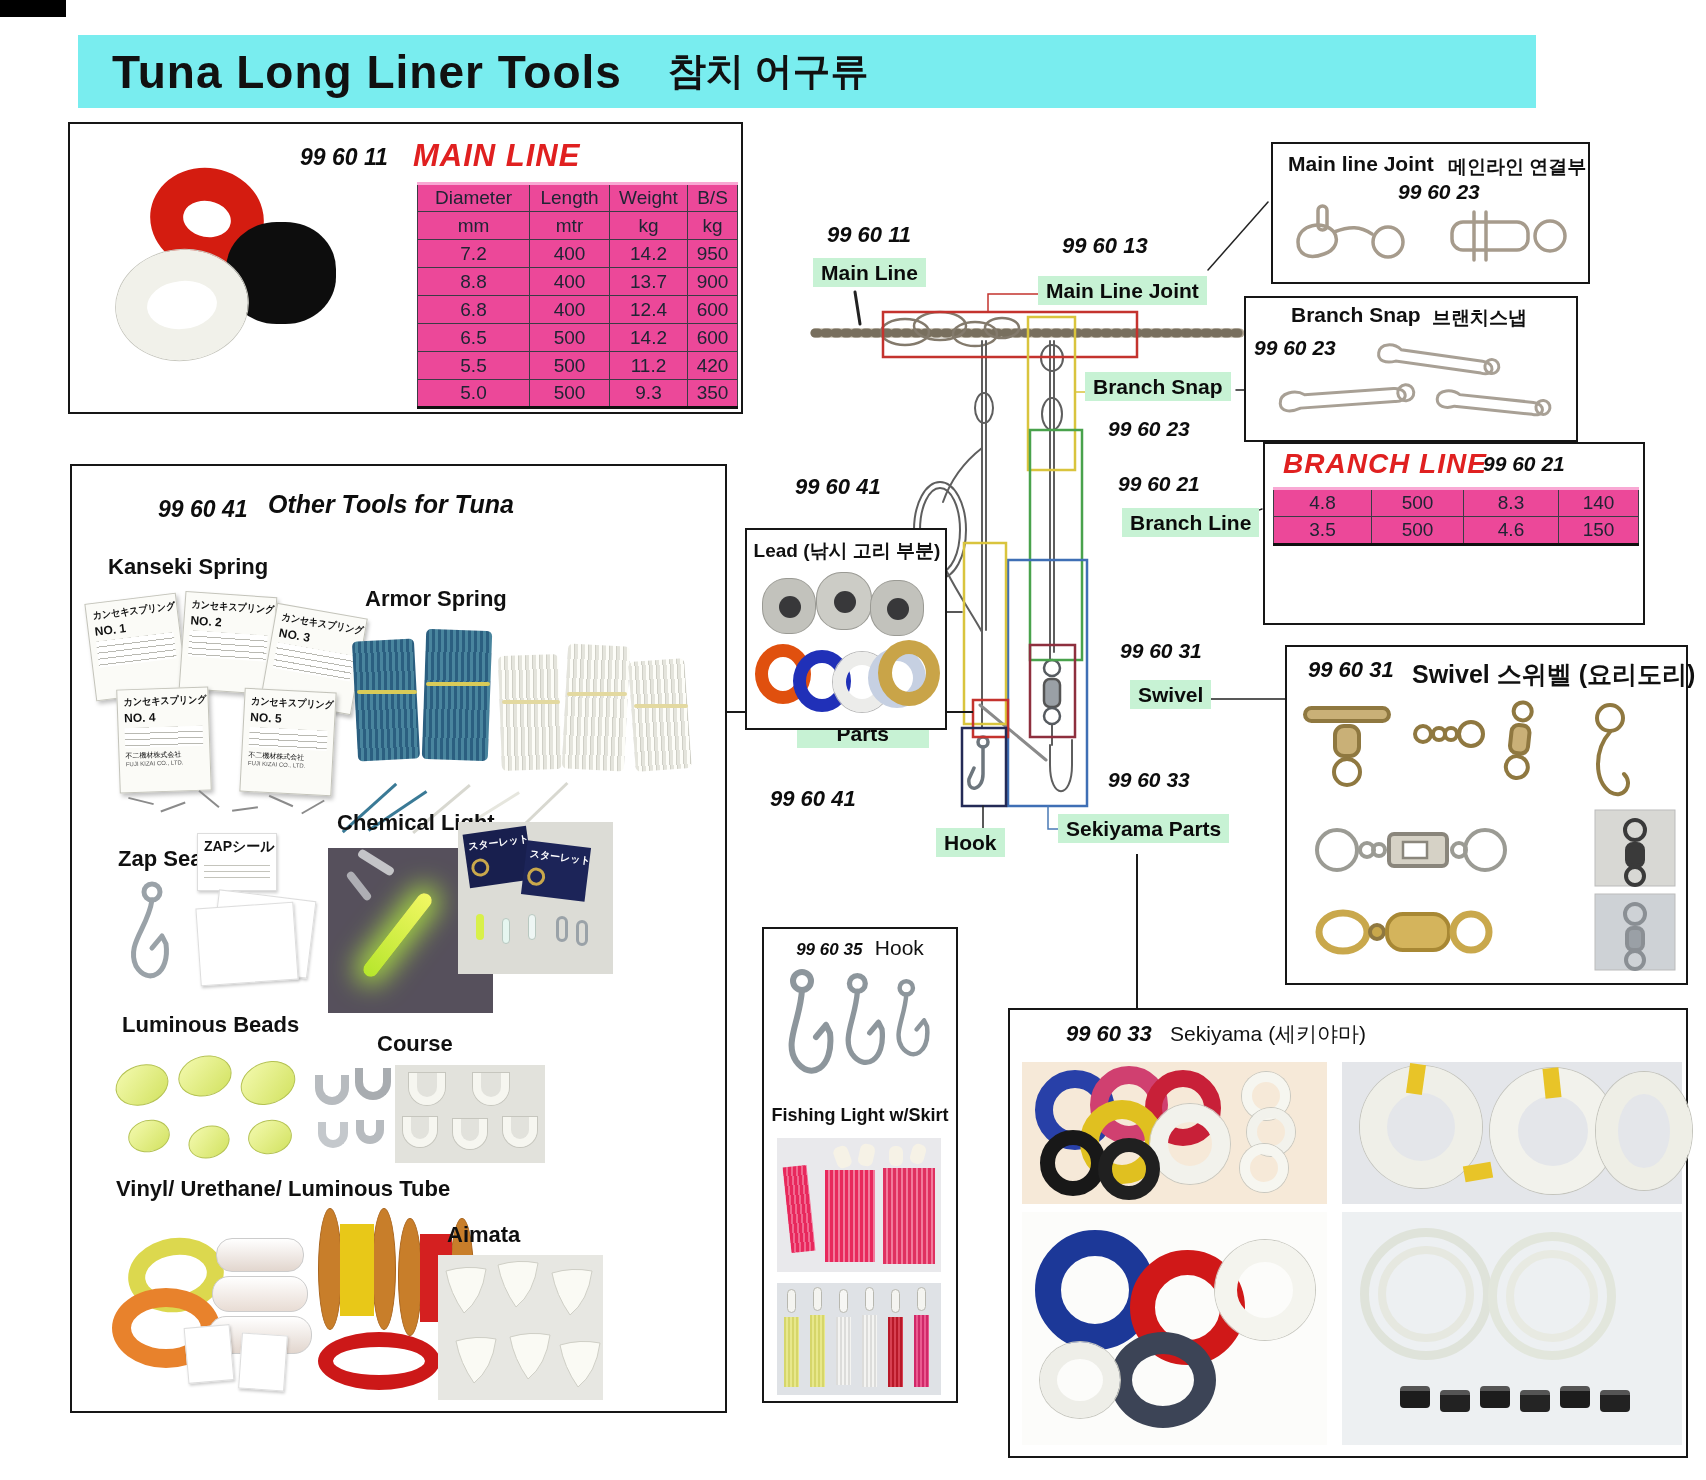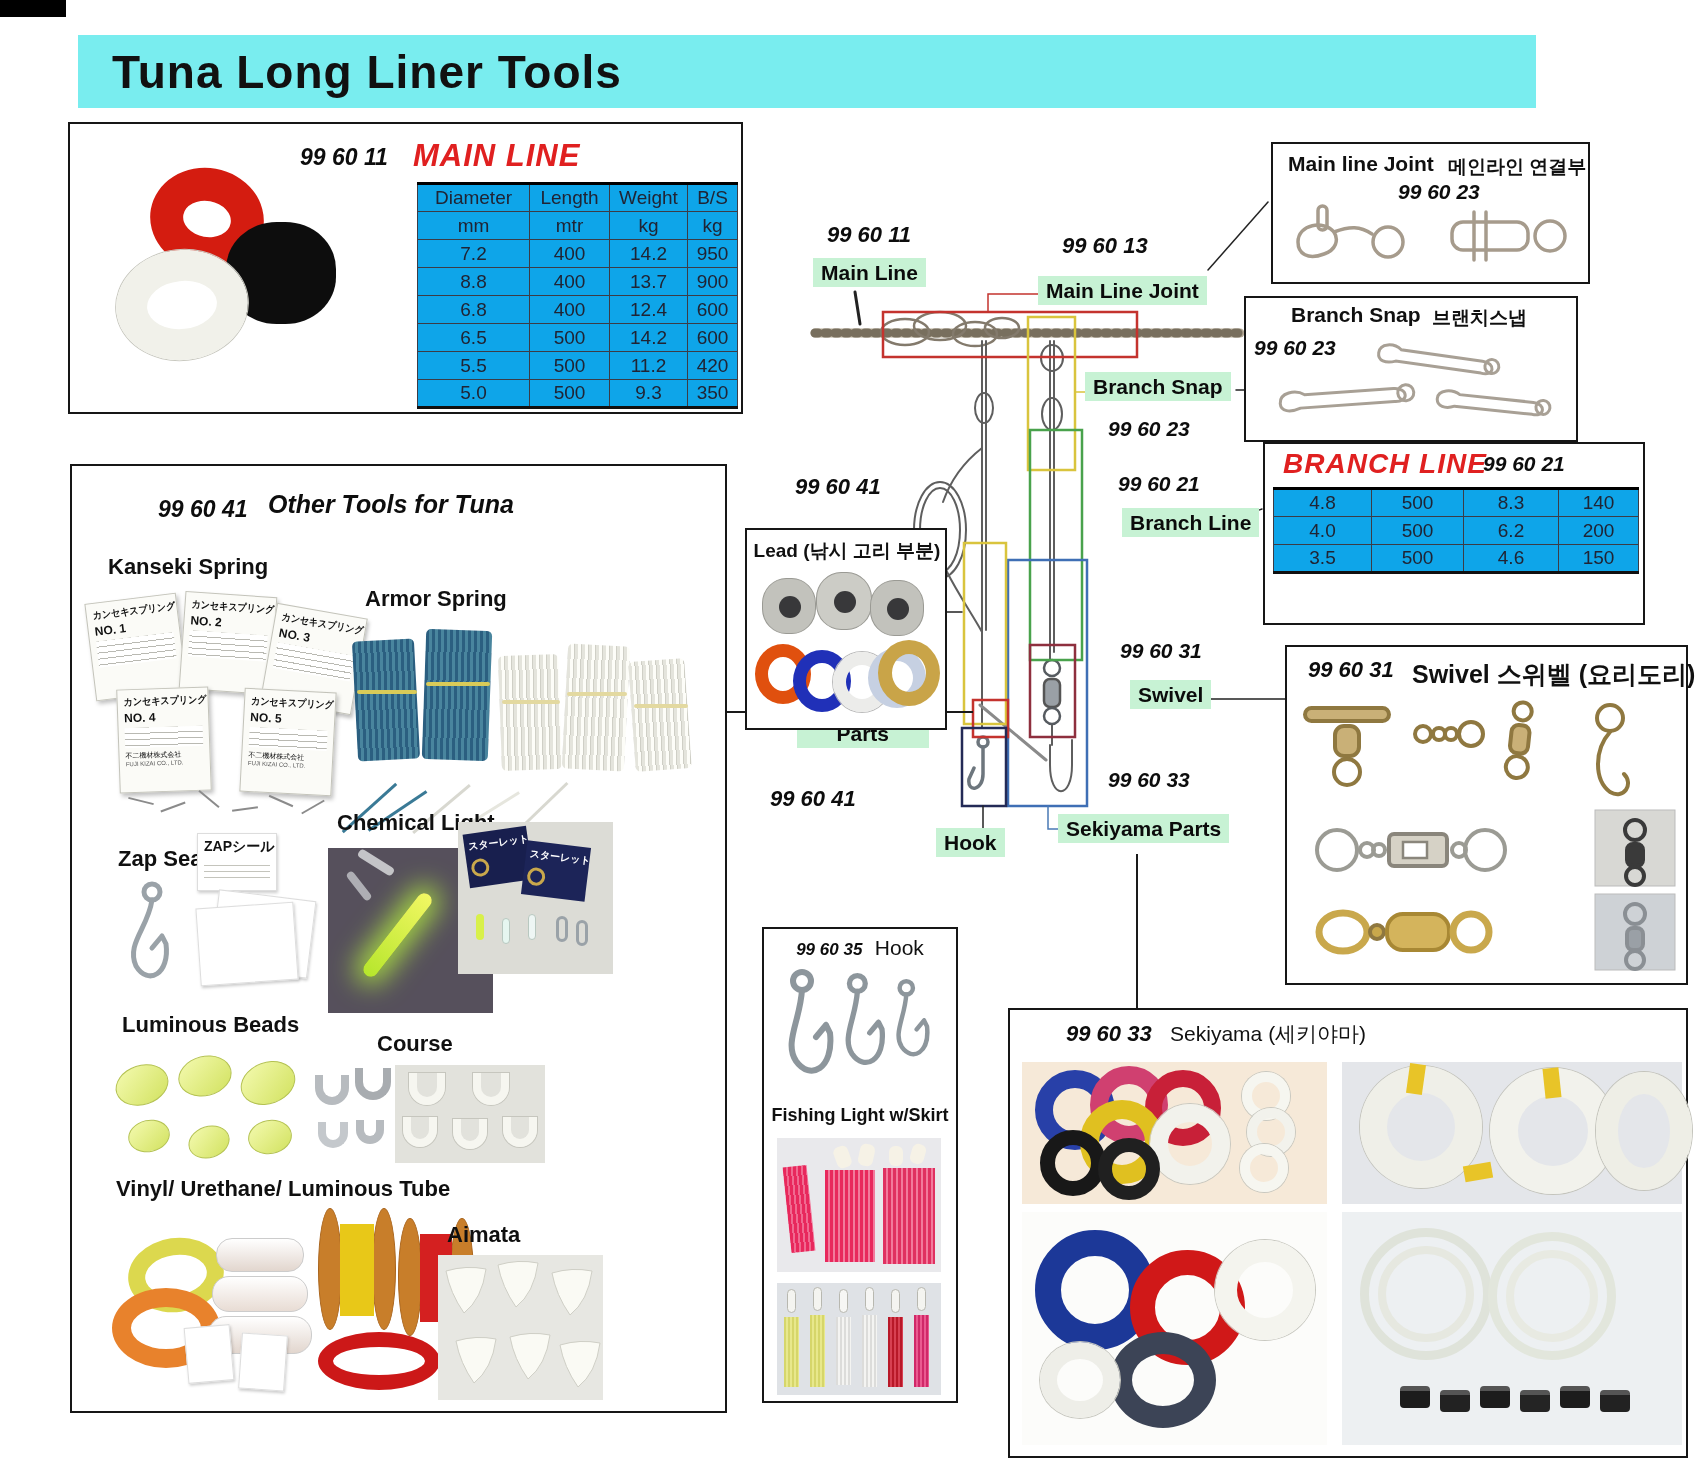"참치 어구류" span { html: none -> <span>참치 어구류</span> }
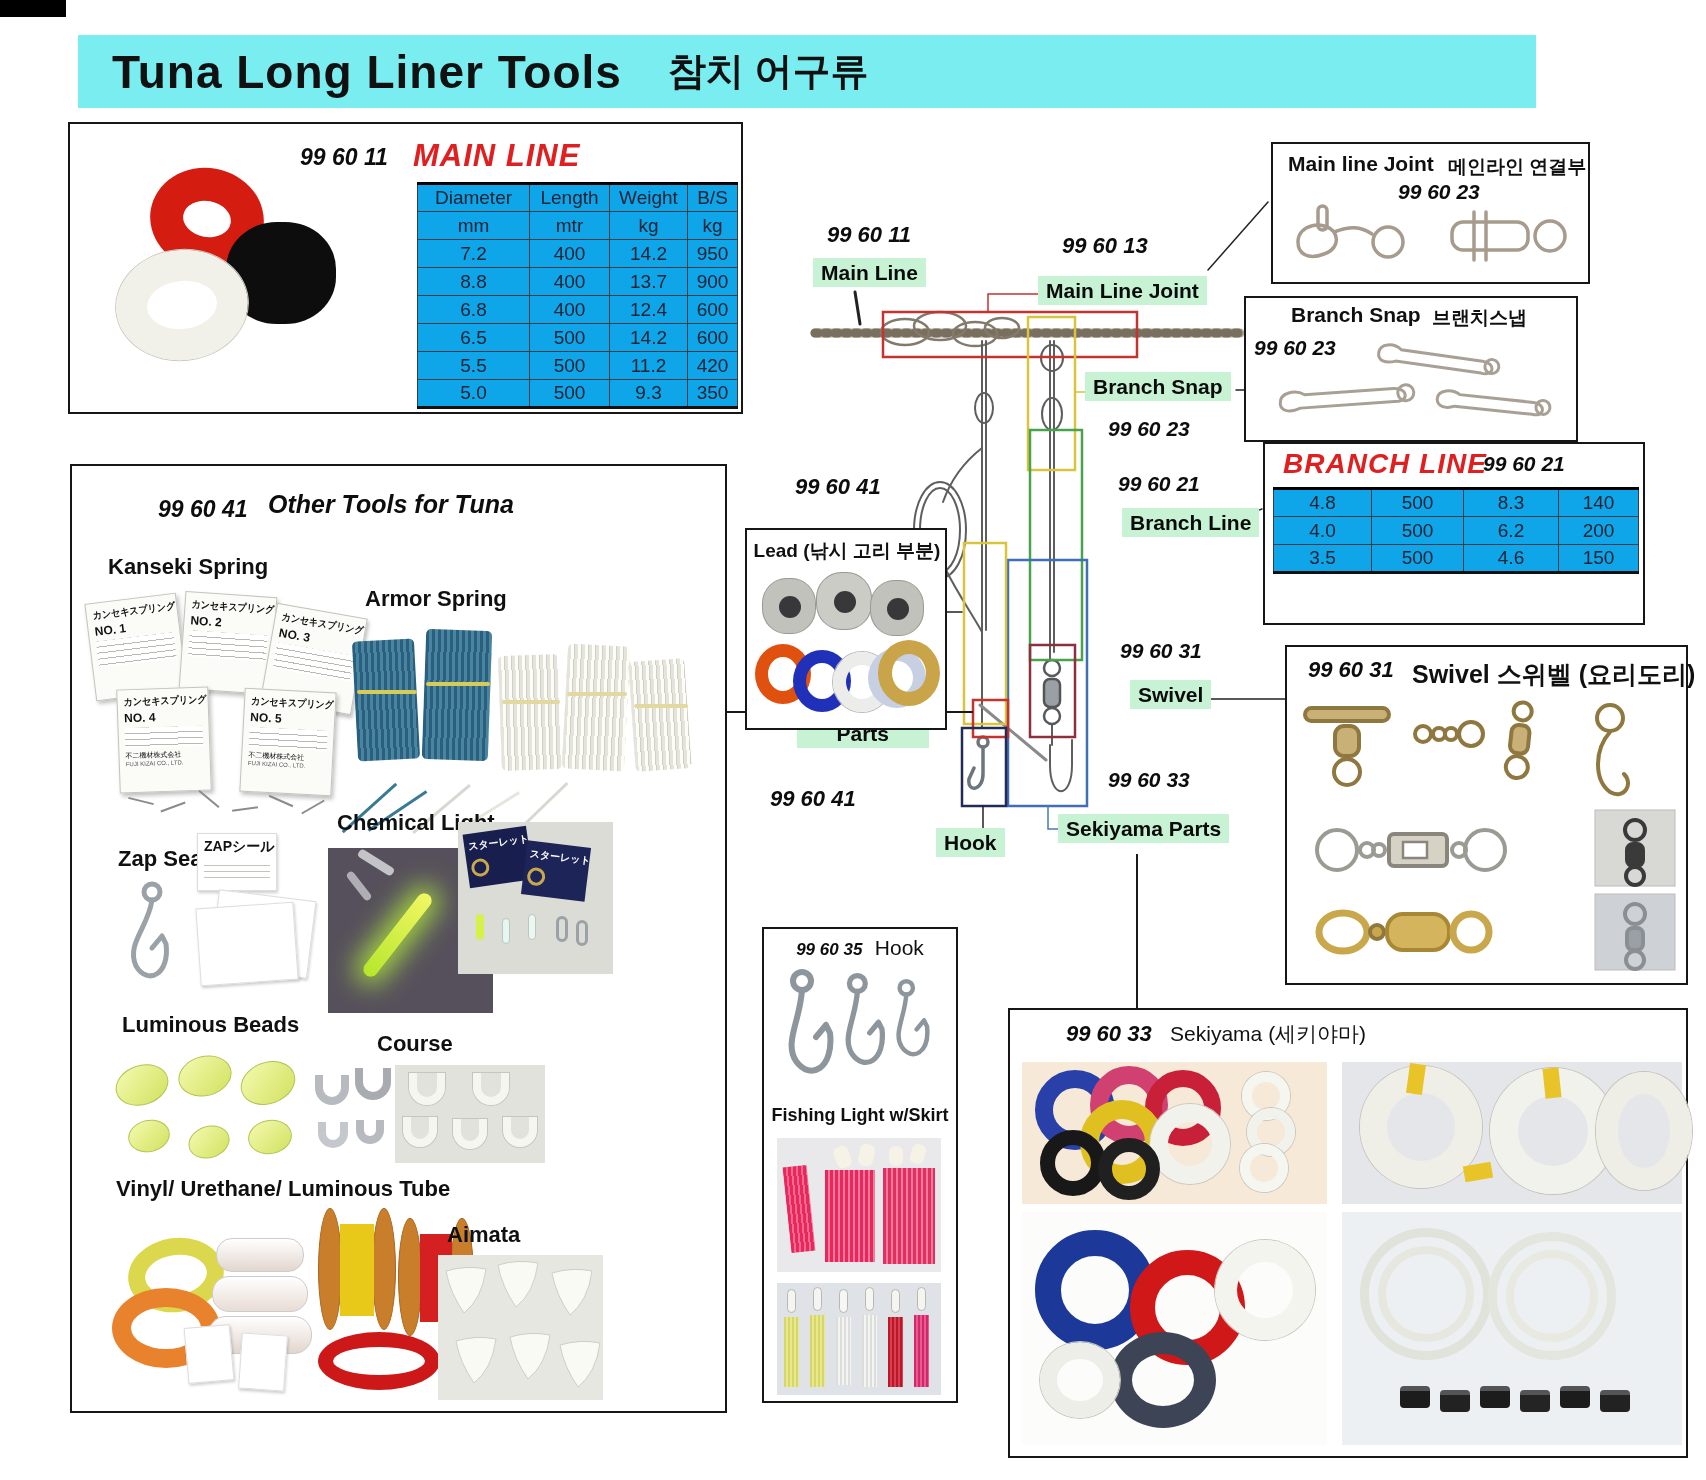"Diameter" table.spec { background: #0ea5e9 -> #ec4899; border-top: 3px solid #000000 -> 3px solid #f9a8d4 }
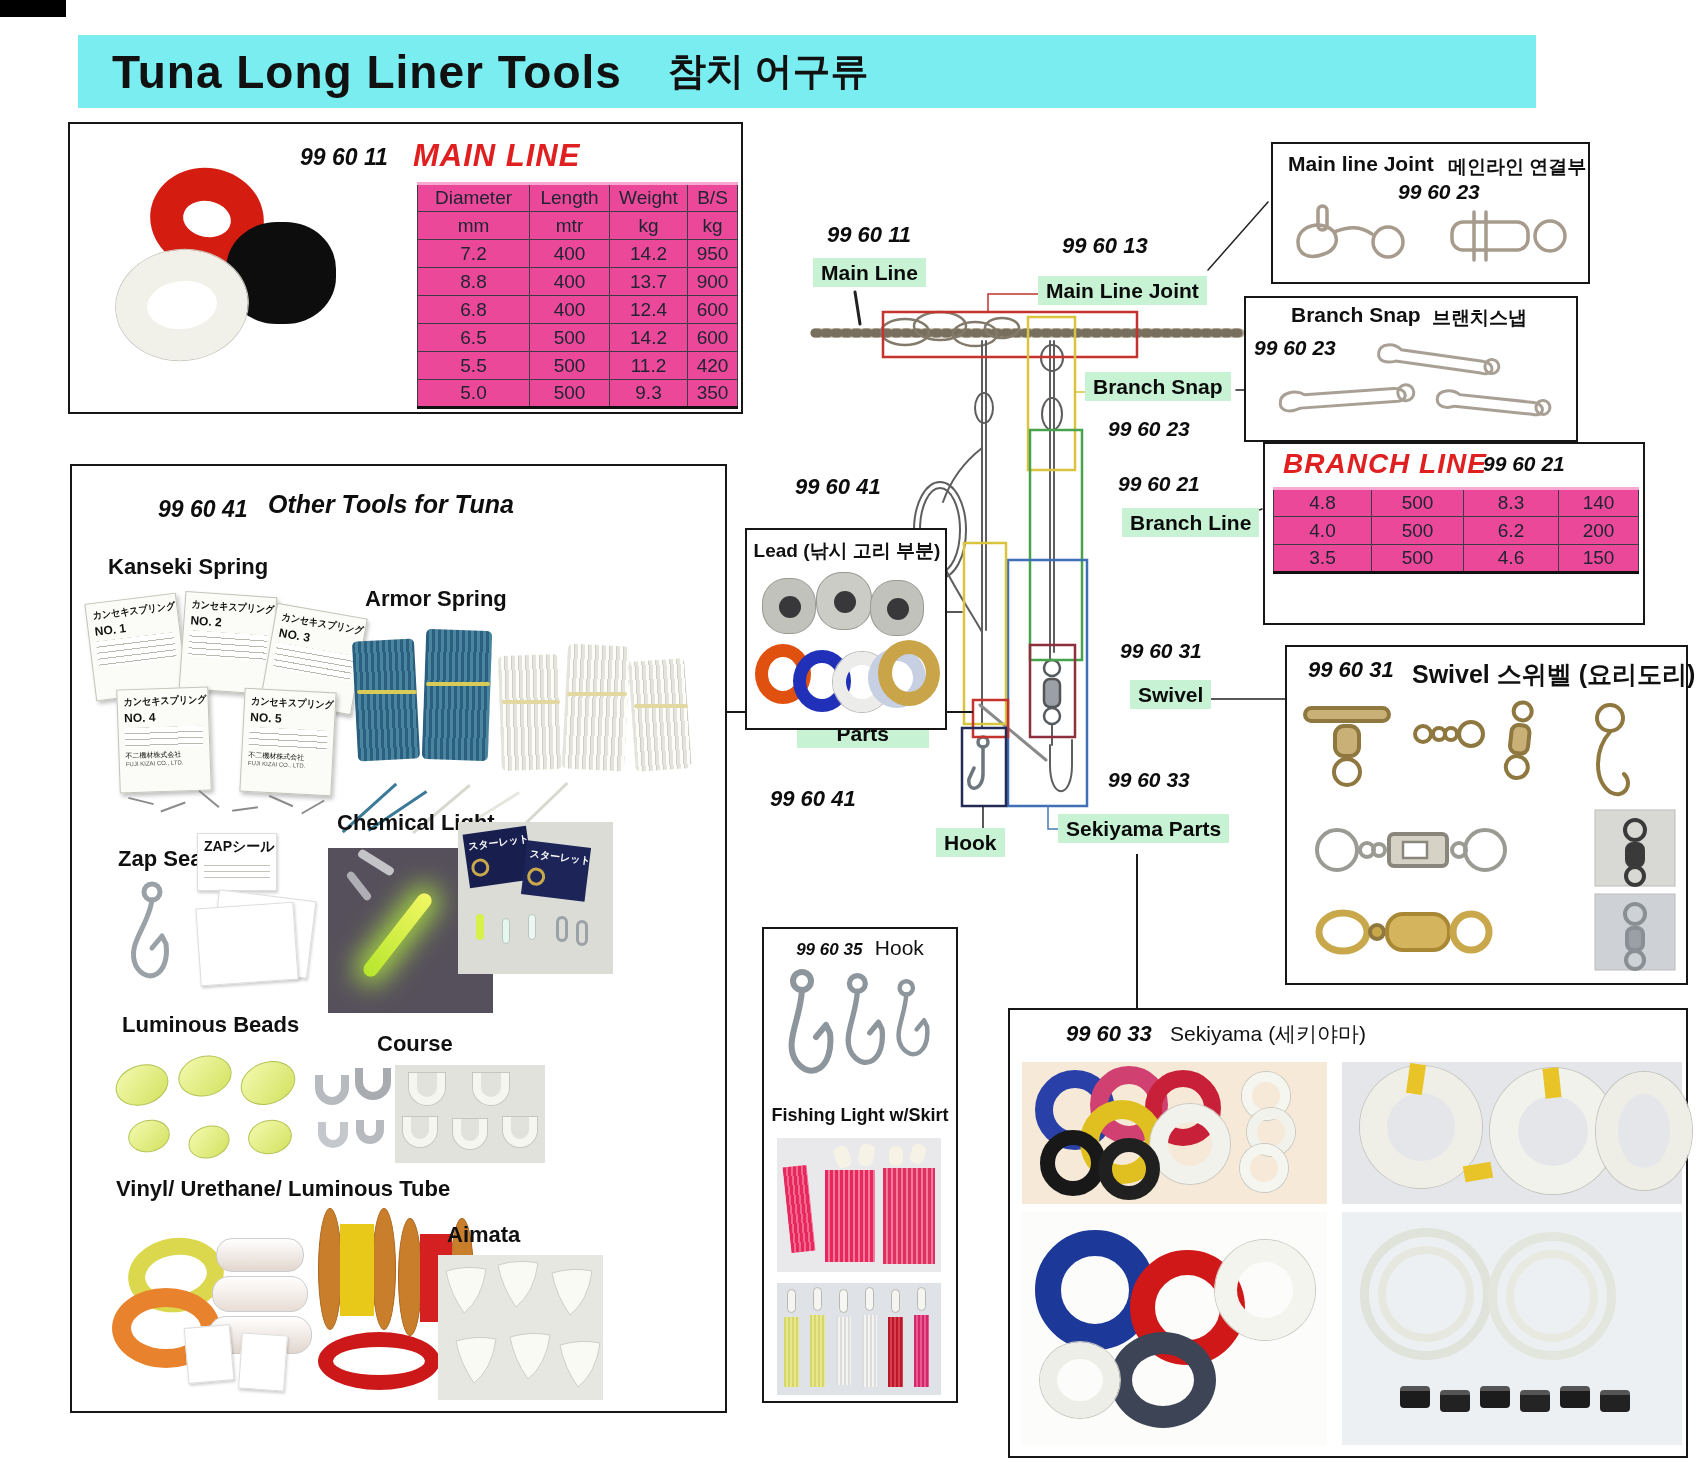"4.0" tr { html: <tr> <td>4.0</td> <td>500</td> <td>6.2</td> <td>200</td> </tr> -> none }
